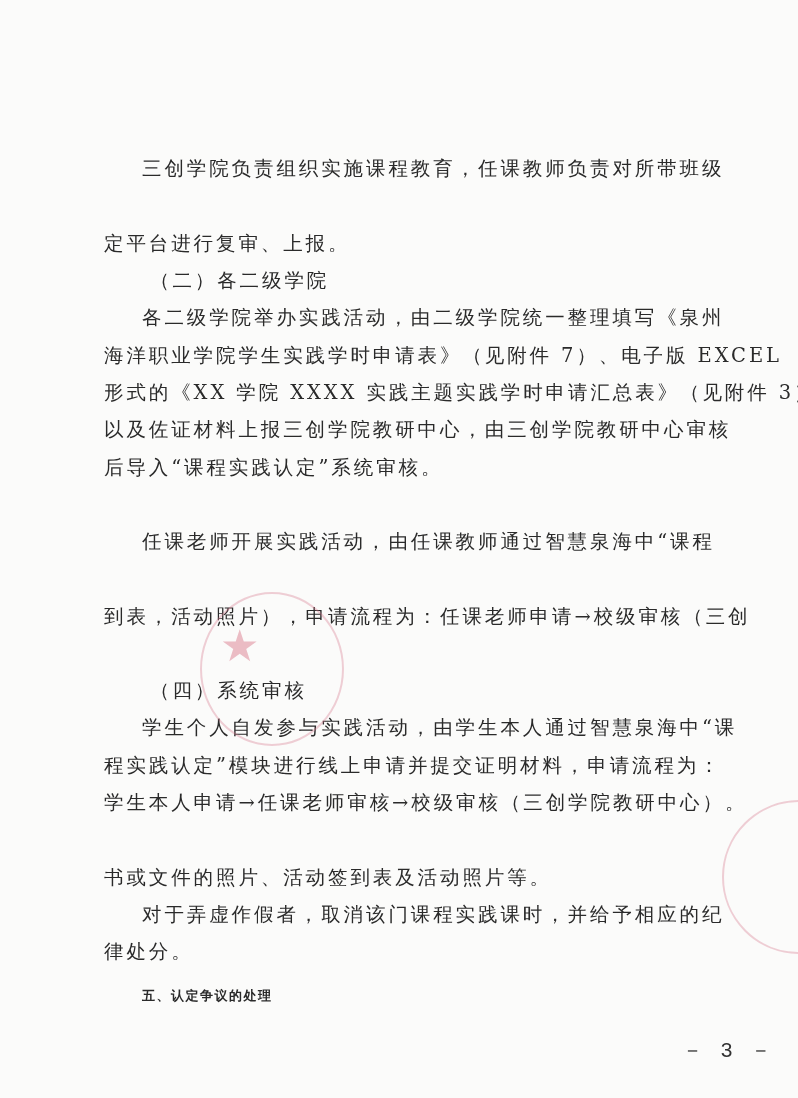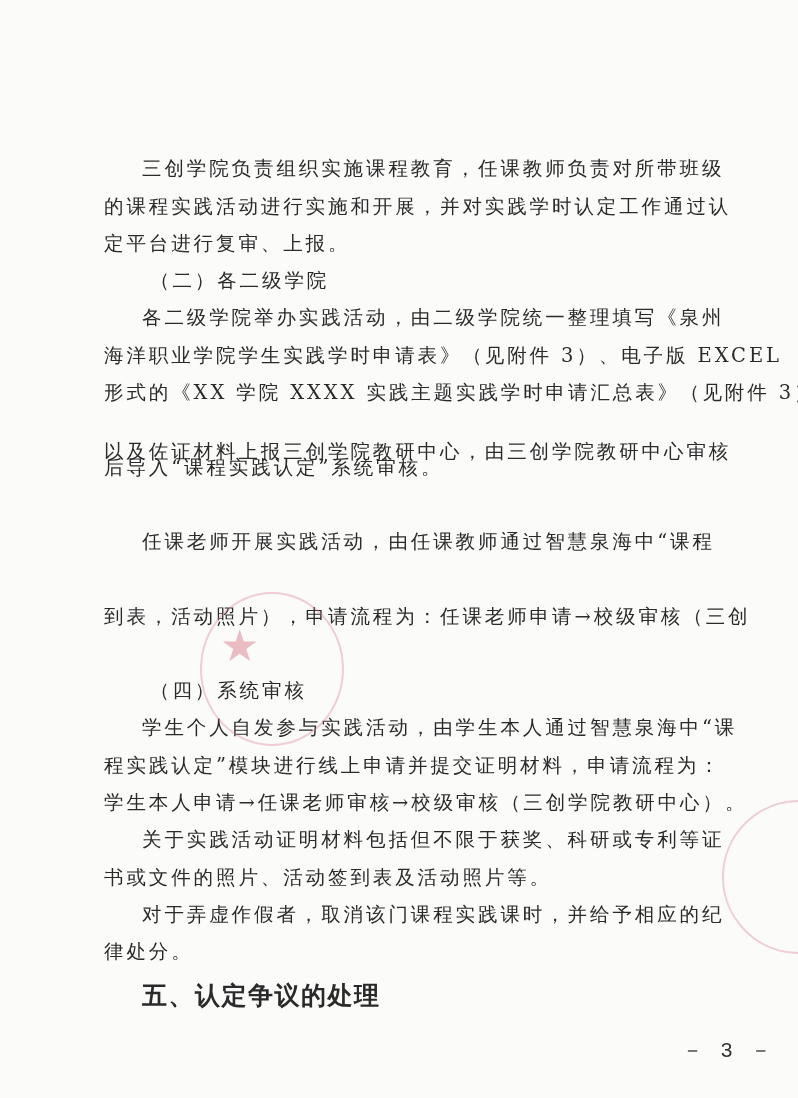"的课程实践活动进行实施和开展，并对实践学时认定工作通过认" div.line { html: <div>的课程实践活动进行实施和开展，并对实践学时认定工作通过认</div> -> none }
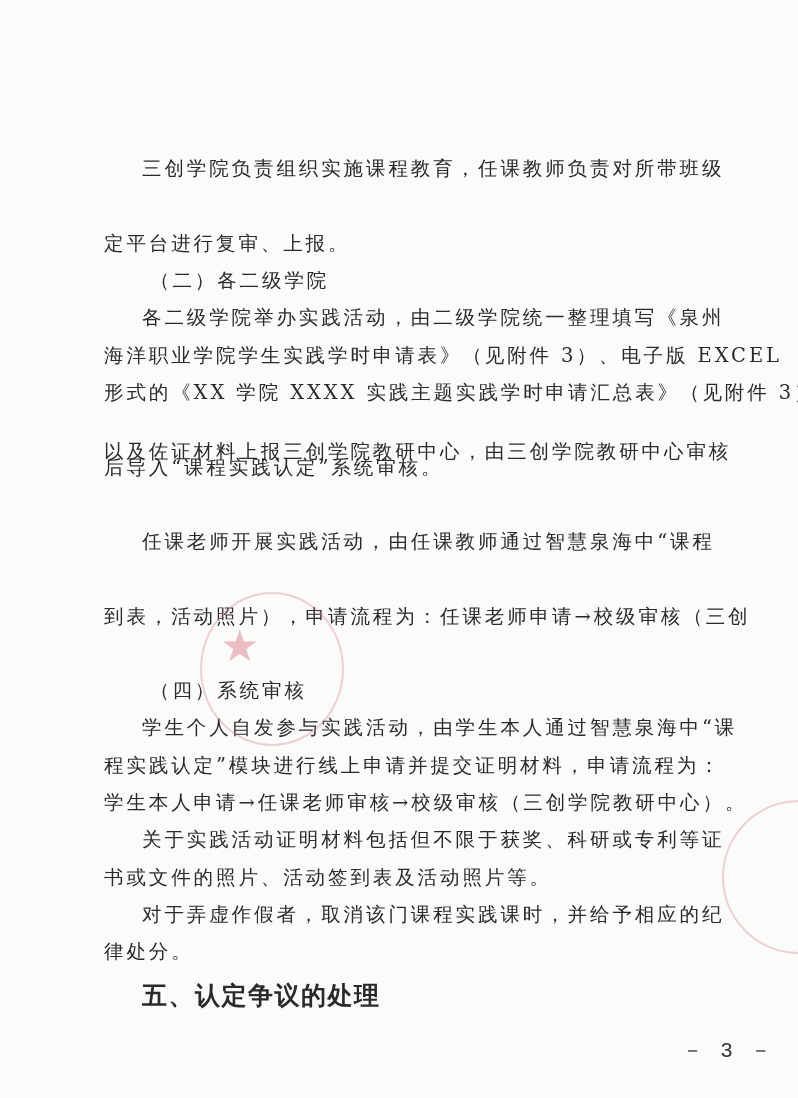"海洋职业学院学生实践学时申请表》（见附件 3）、电子版 EXCEL" div.line { text: 3 -> 7 }
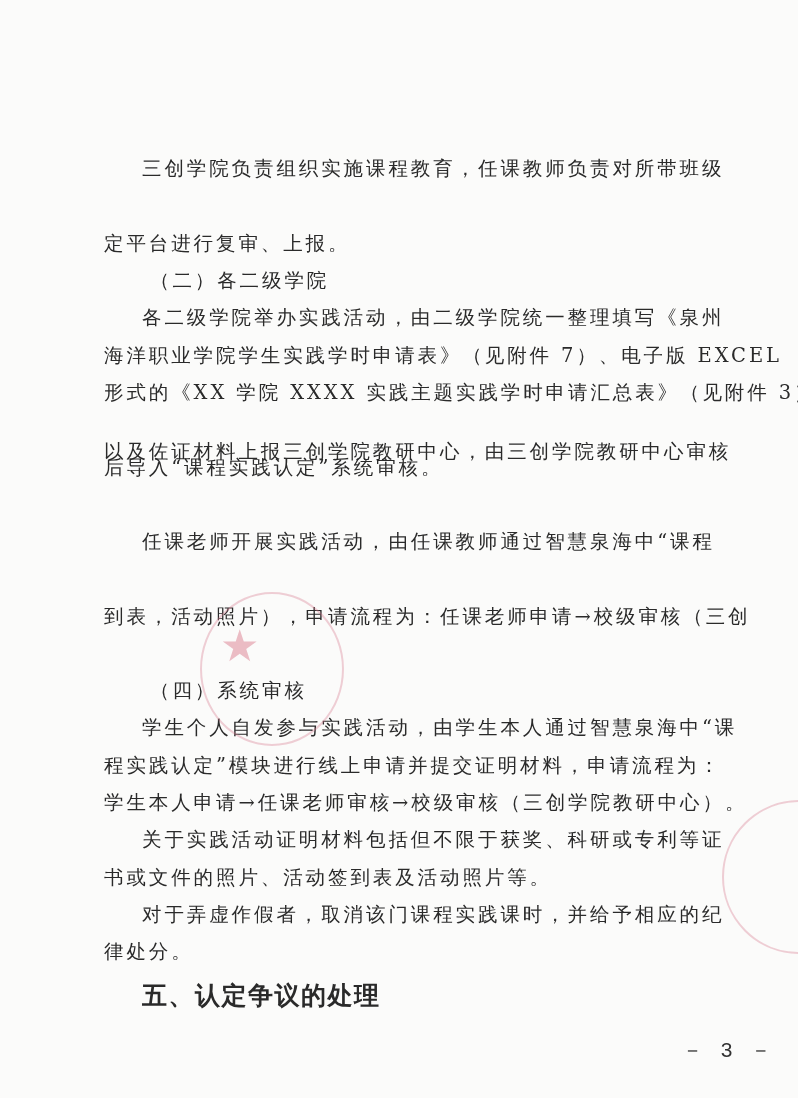"以及佐证材料上报三创学院教研中心，由三创学院教研中心审核" div.line { top: 440px -> 418px }
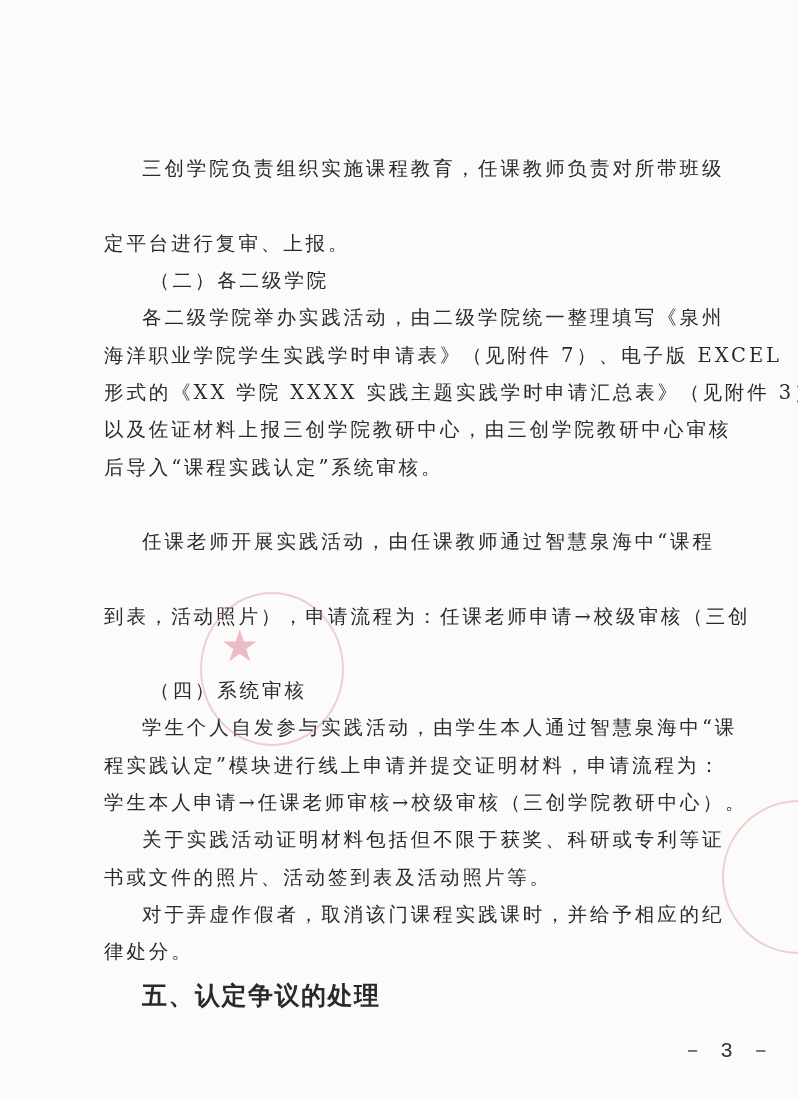"关于实践活动证明材料包括但不限于获奖、科研或专利等证" div.line { html: <div>关于实践活动证明材料包括但不限于获奖、科研或专利等证</div> -> none }
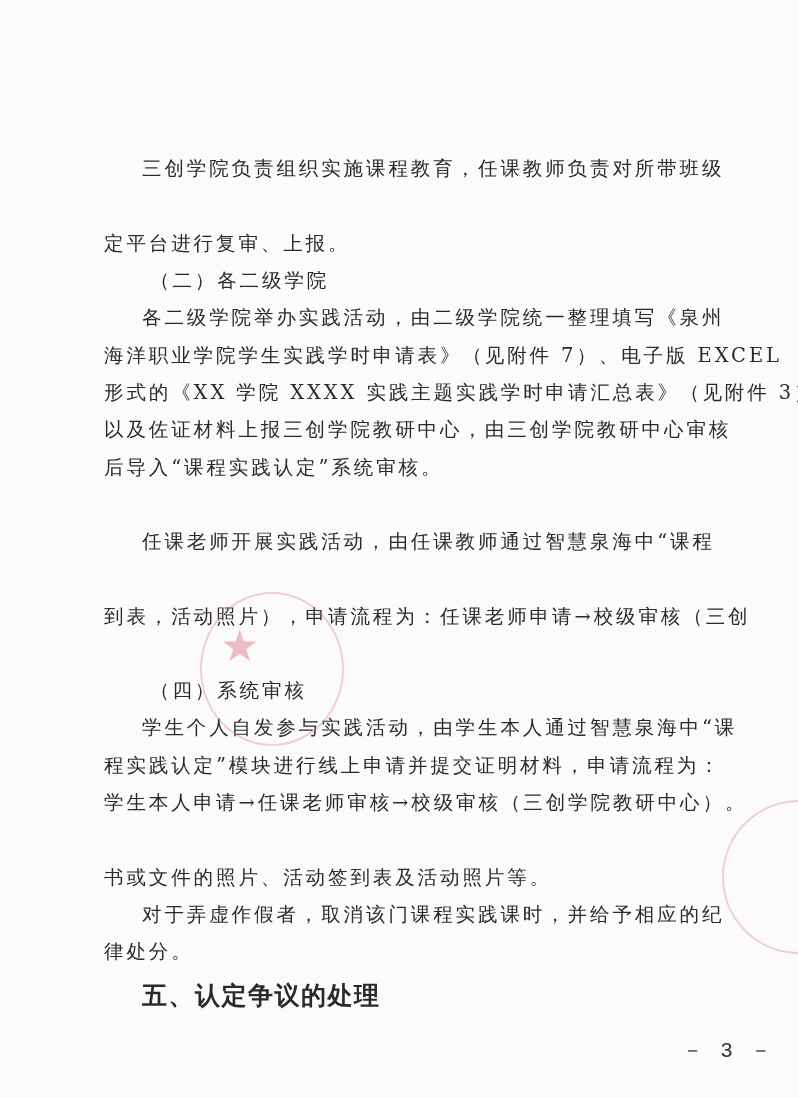"五、认定争议的处理" .section-heading { font-size: 25px -> 13px }
